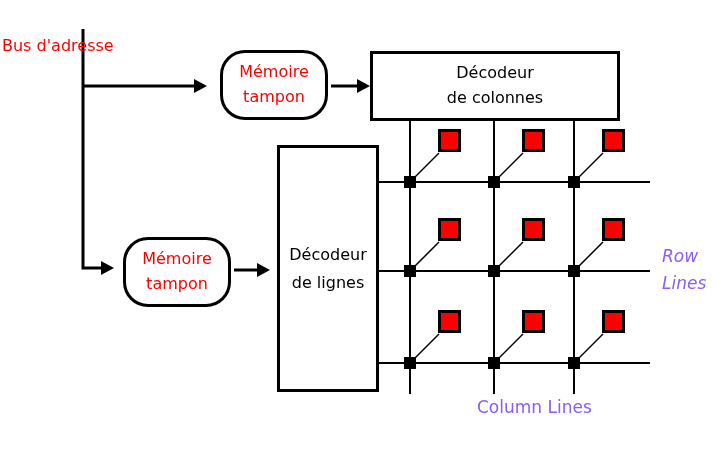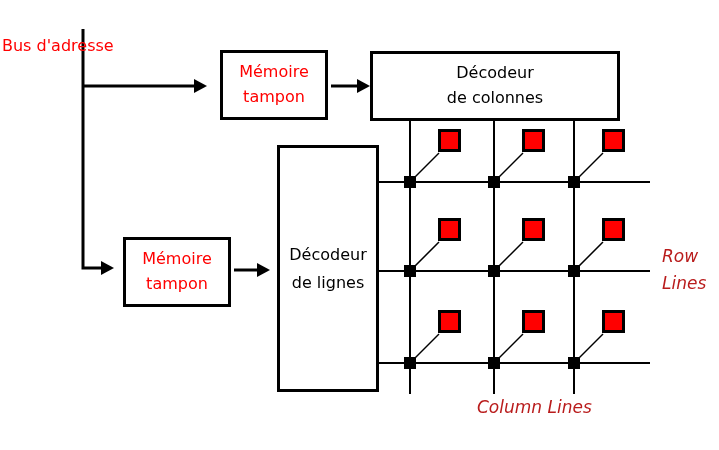"Mémoire" .red-text { border-radius: none -> 25px }
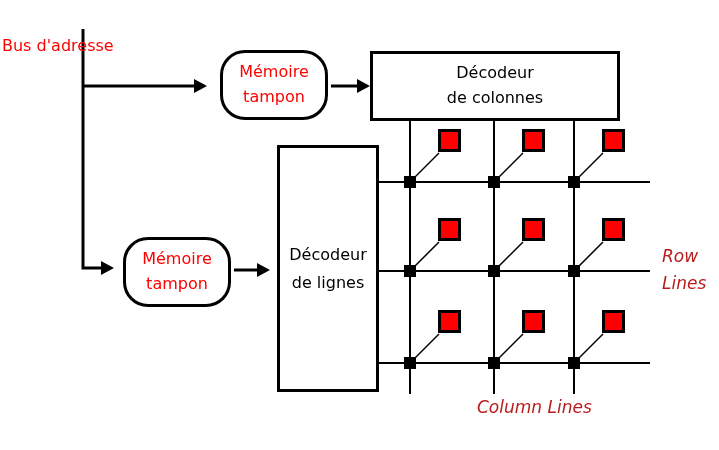"Row" .label { color: #b91c1c -> #8b5cf6 }
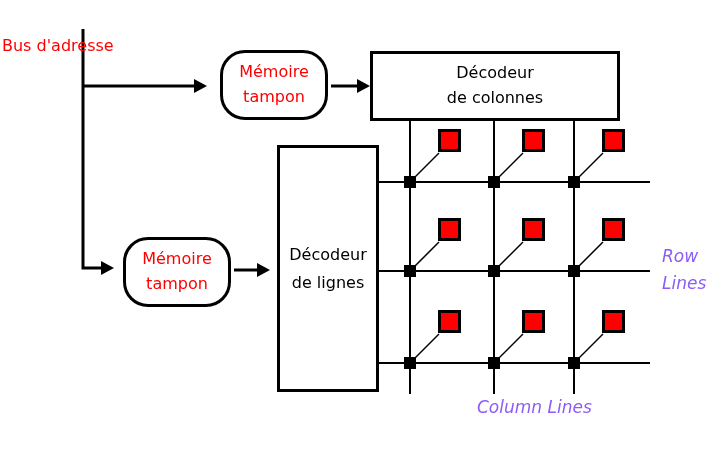"Column Lines" .column-lines-label { font-style: italic -> none }
